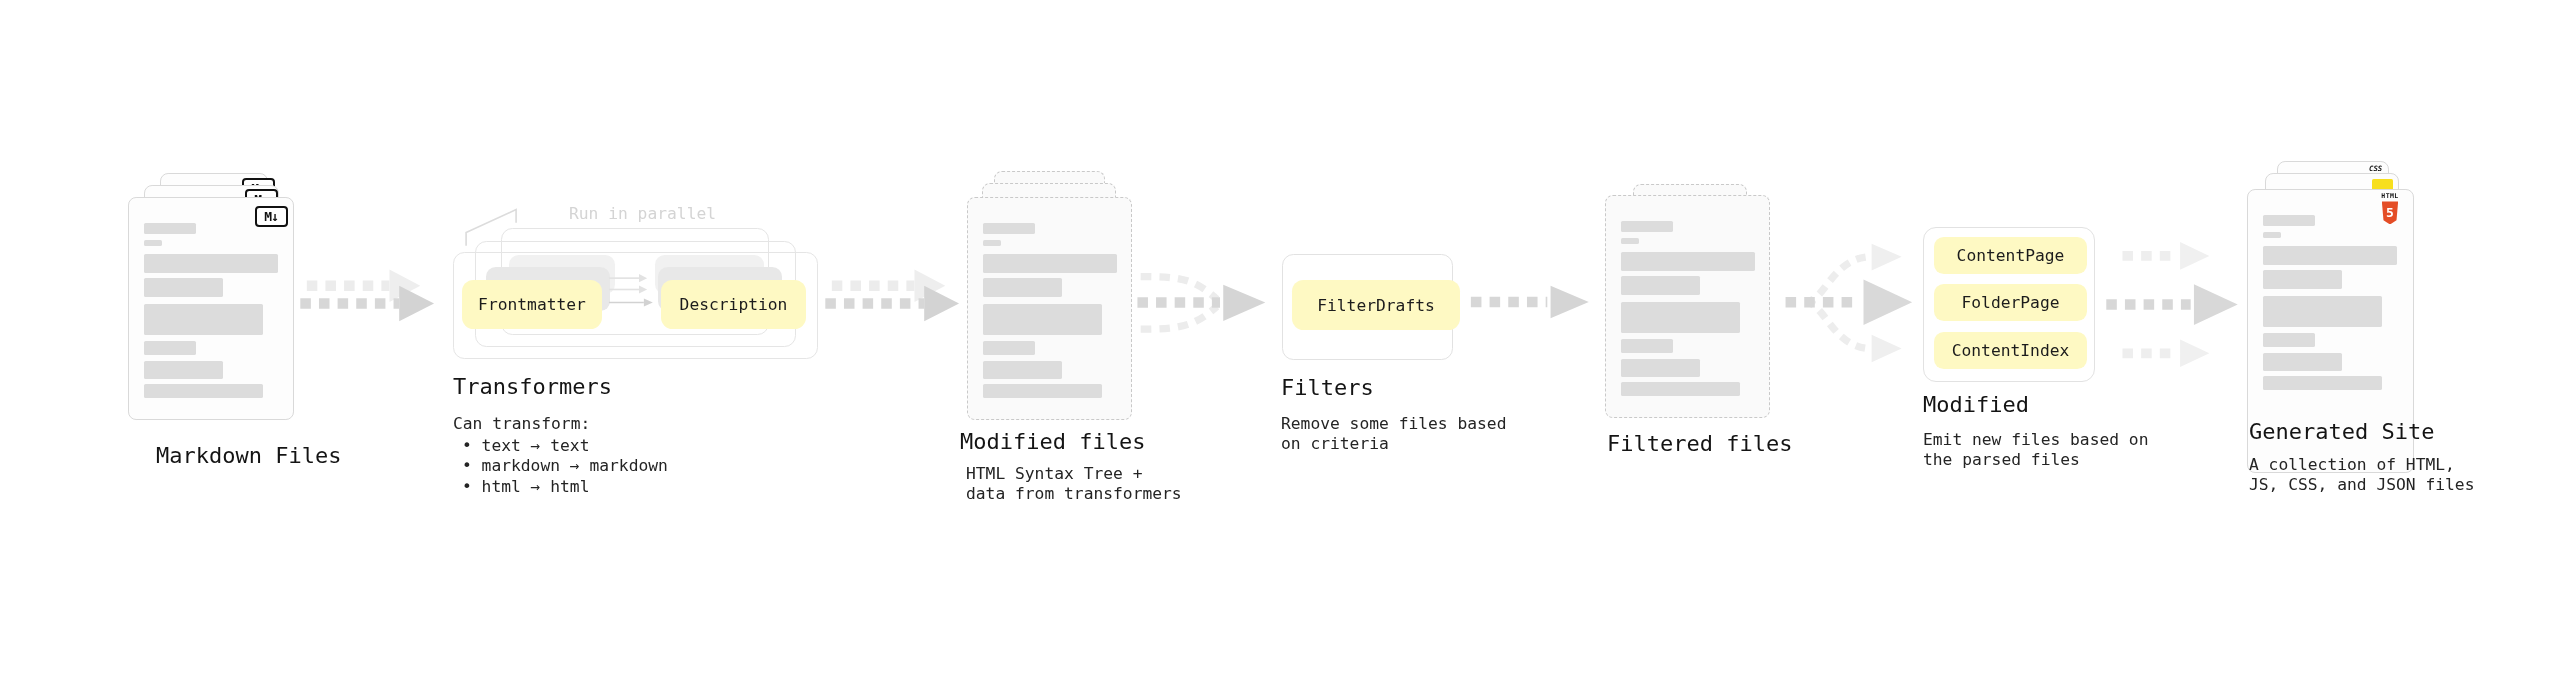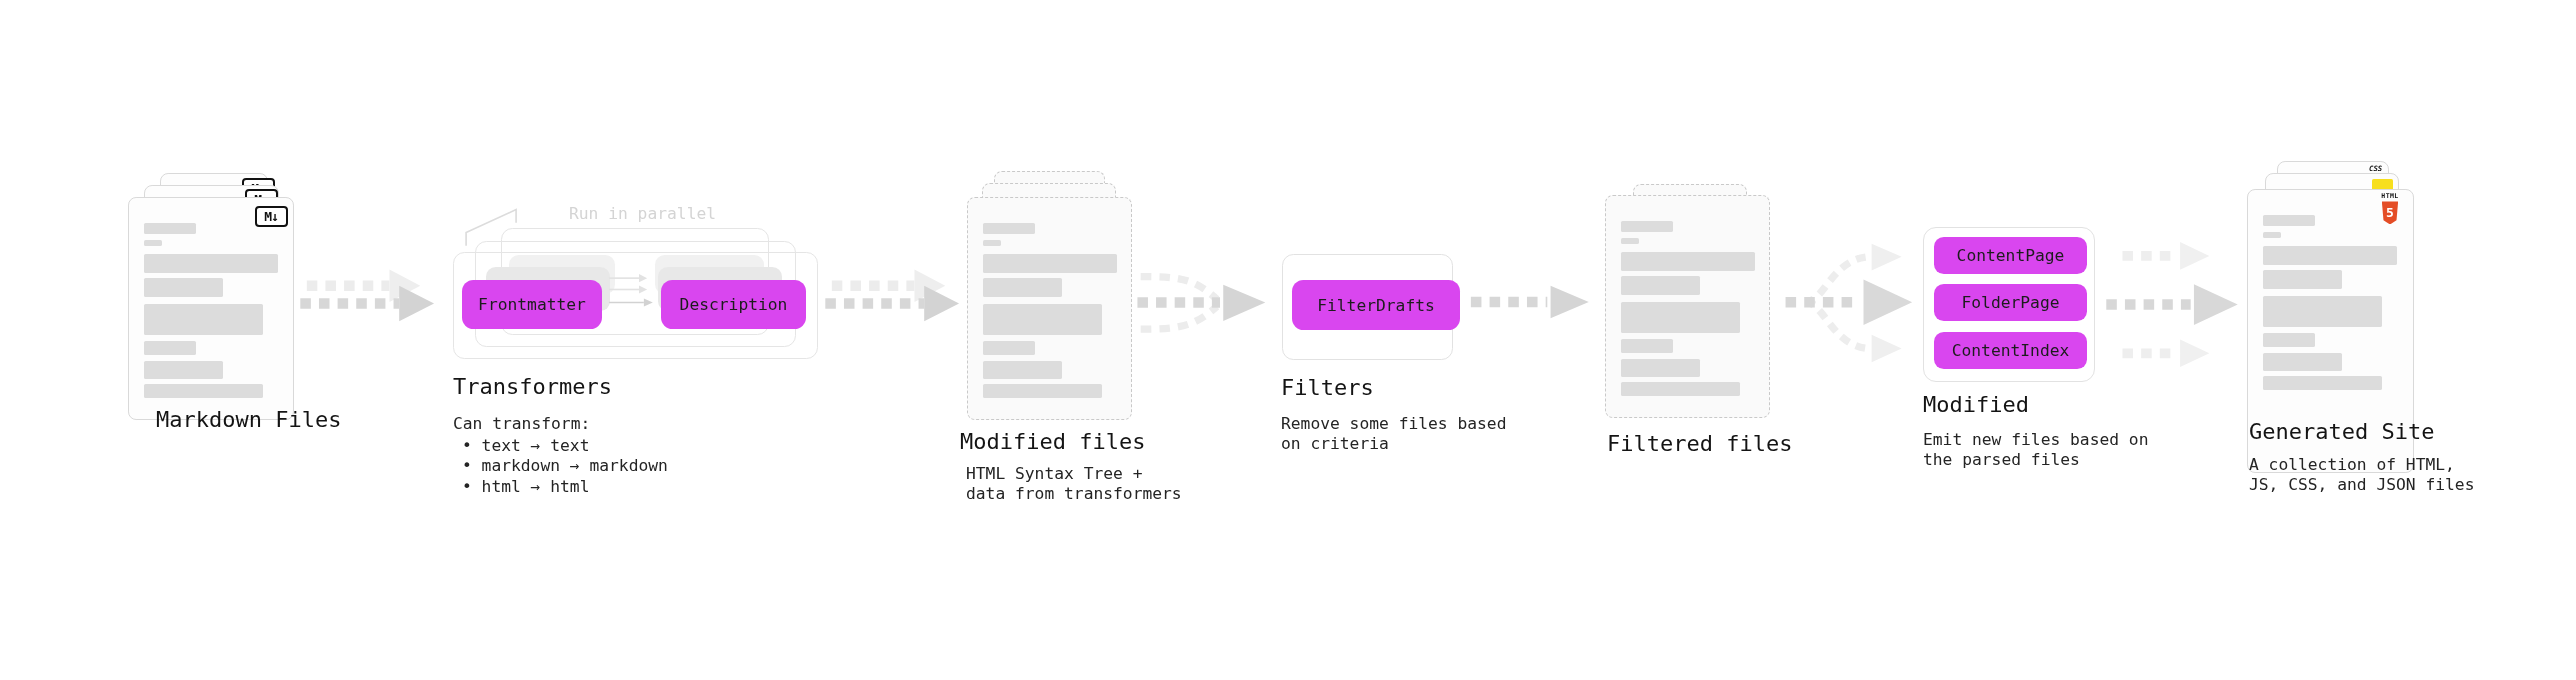"ContentPage" .btn { background: #d946ef -> #fef9c3 }
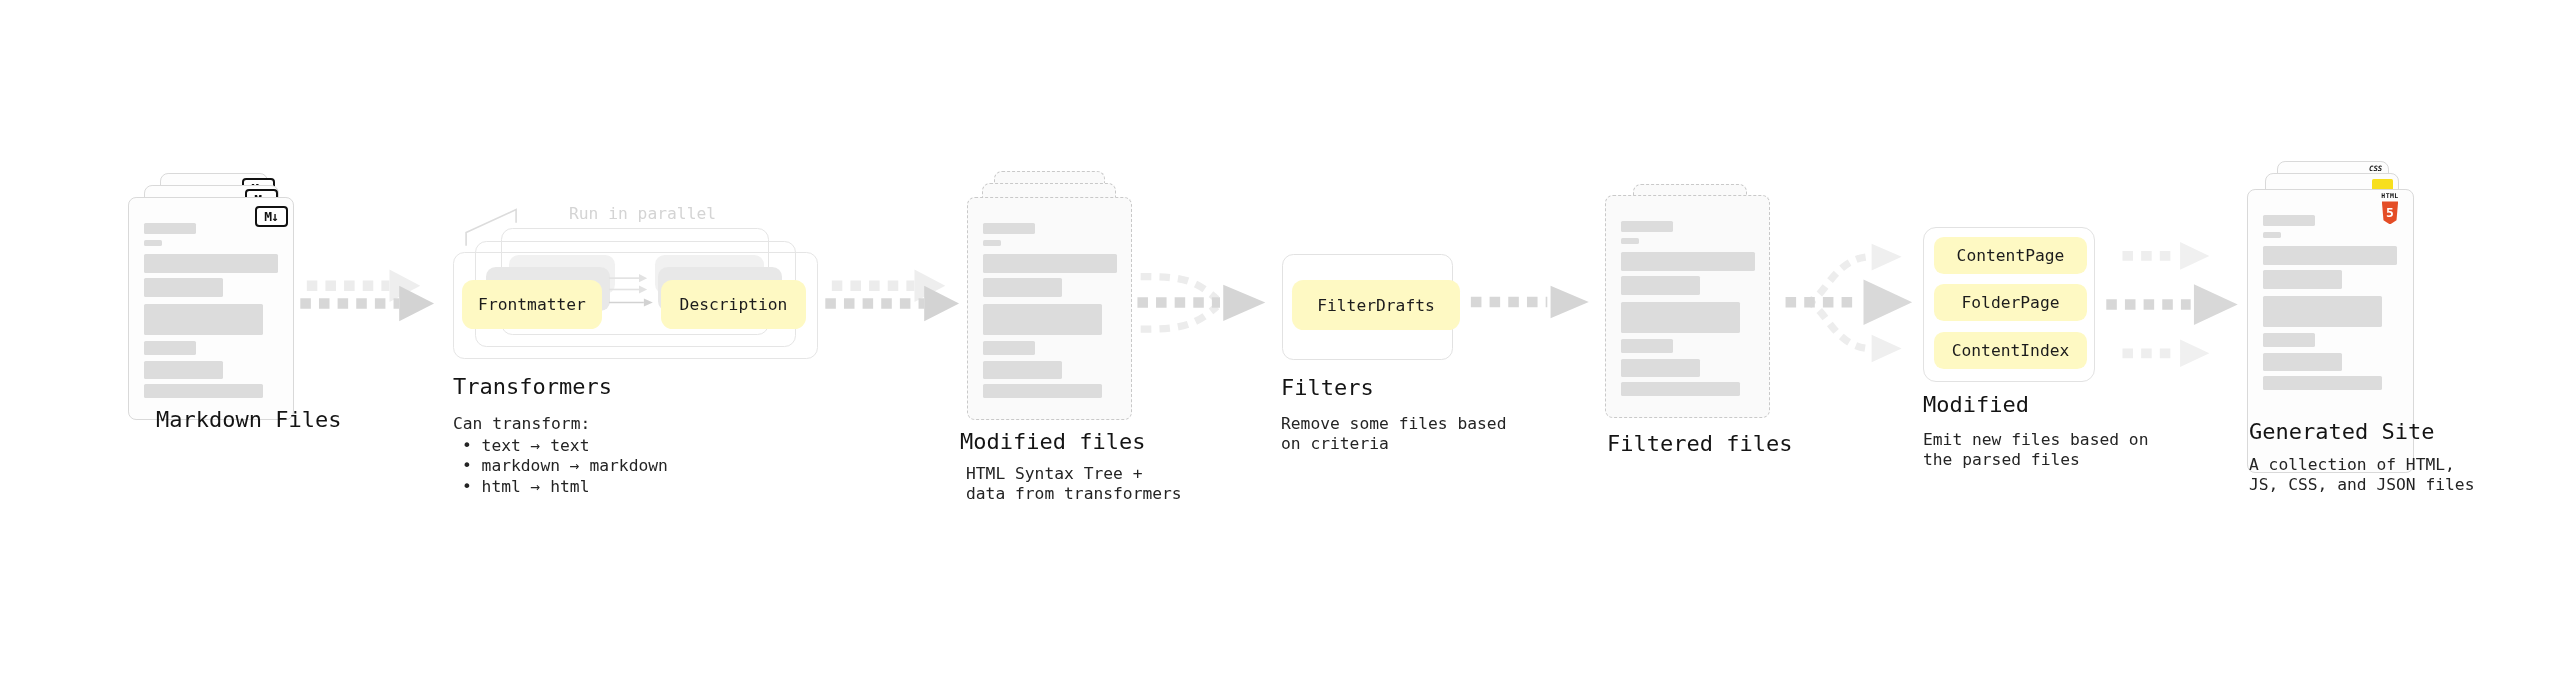"Markdown Files" div.lbl { top: 408px -> 444px }
